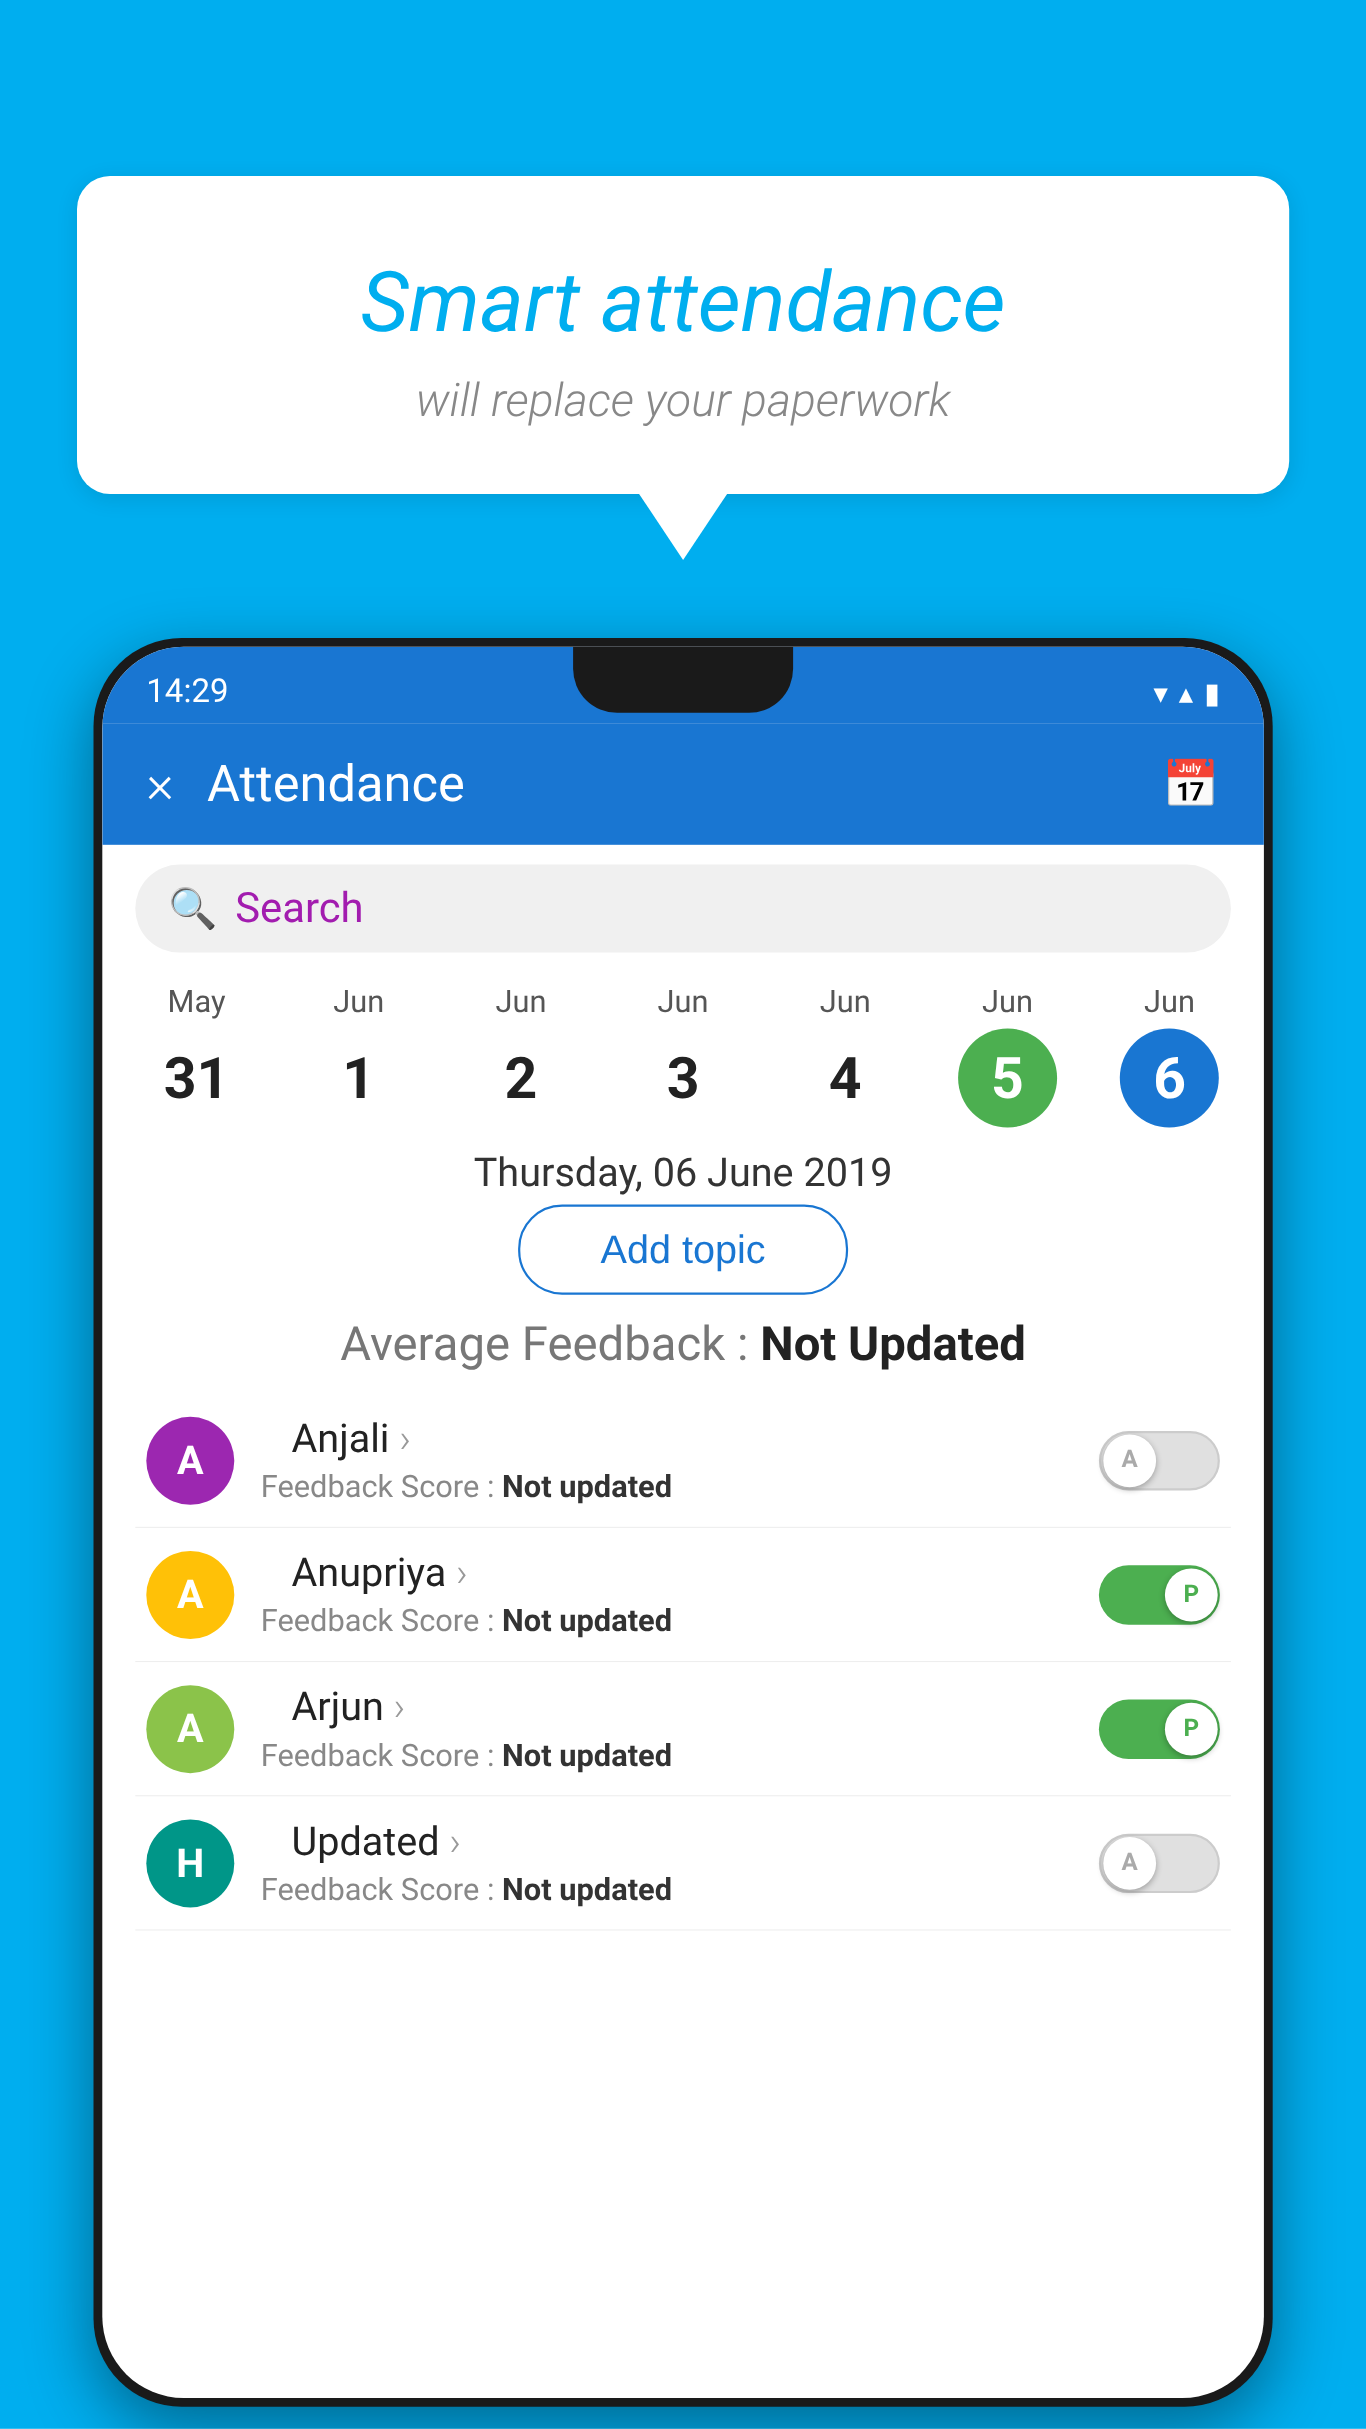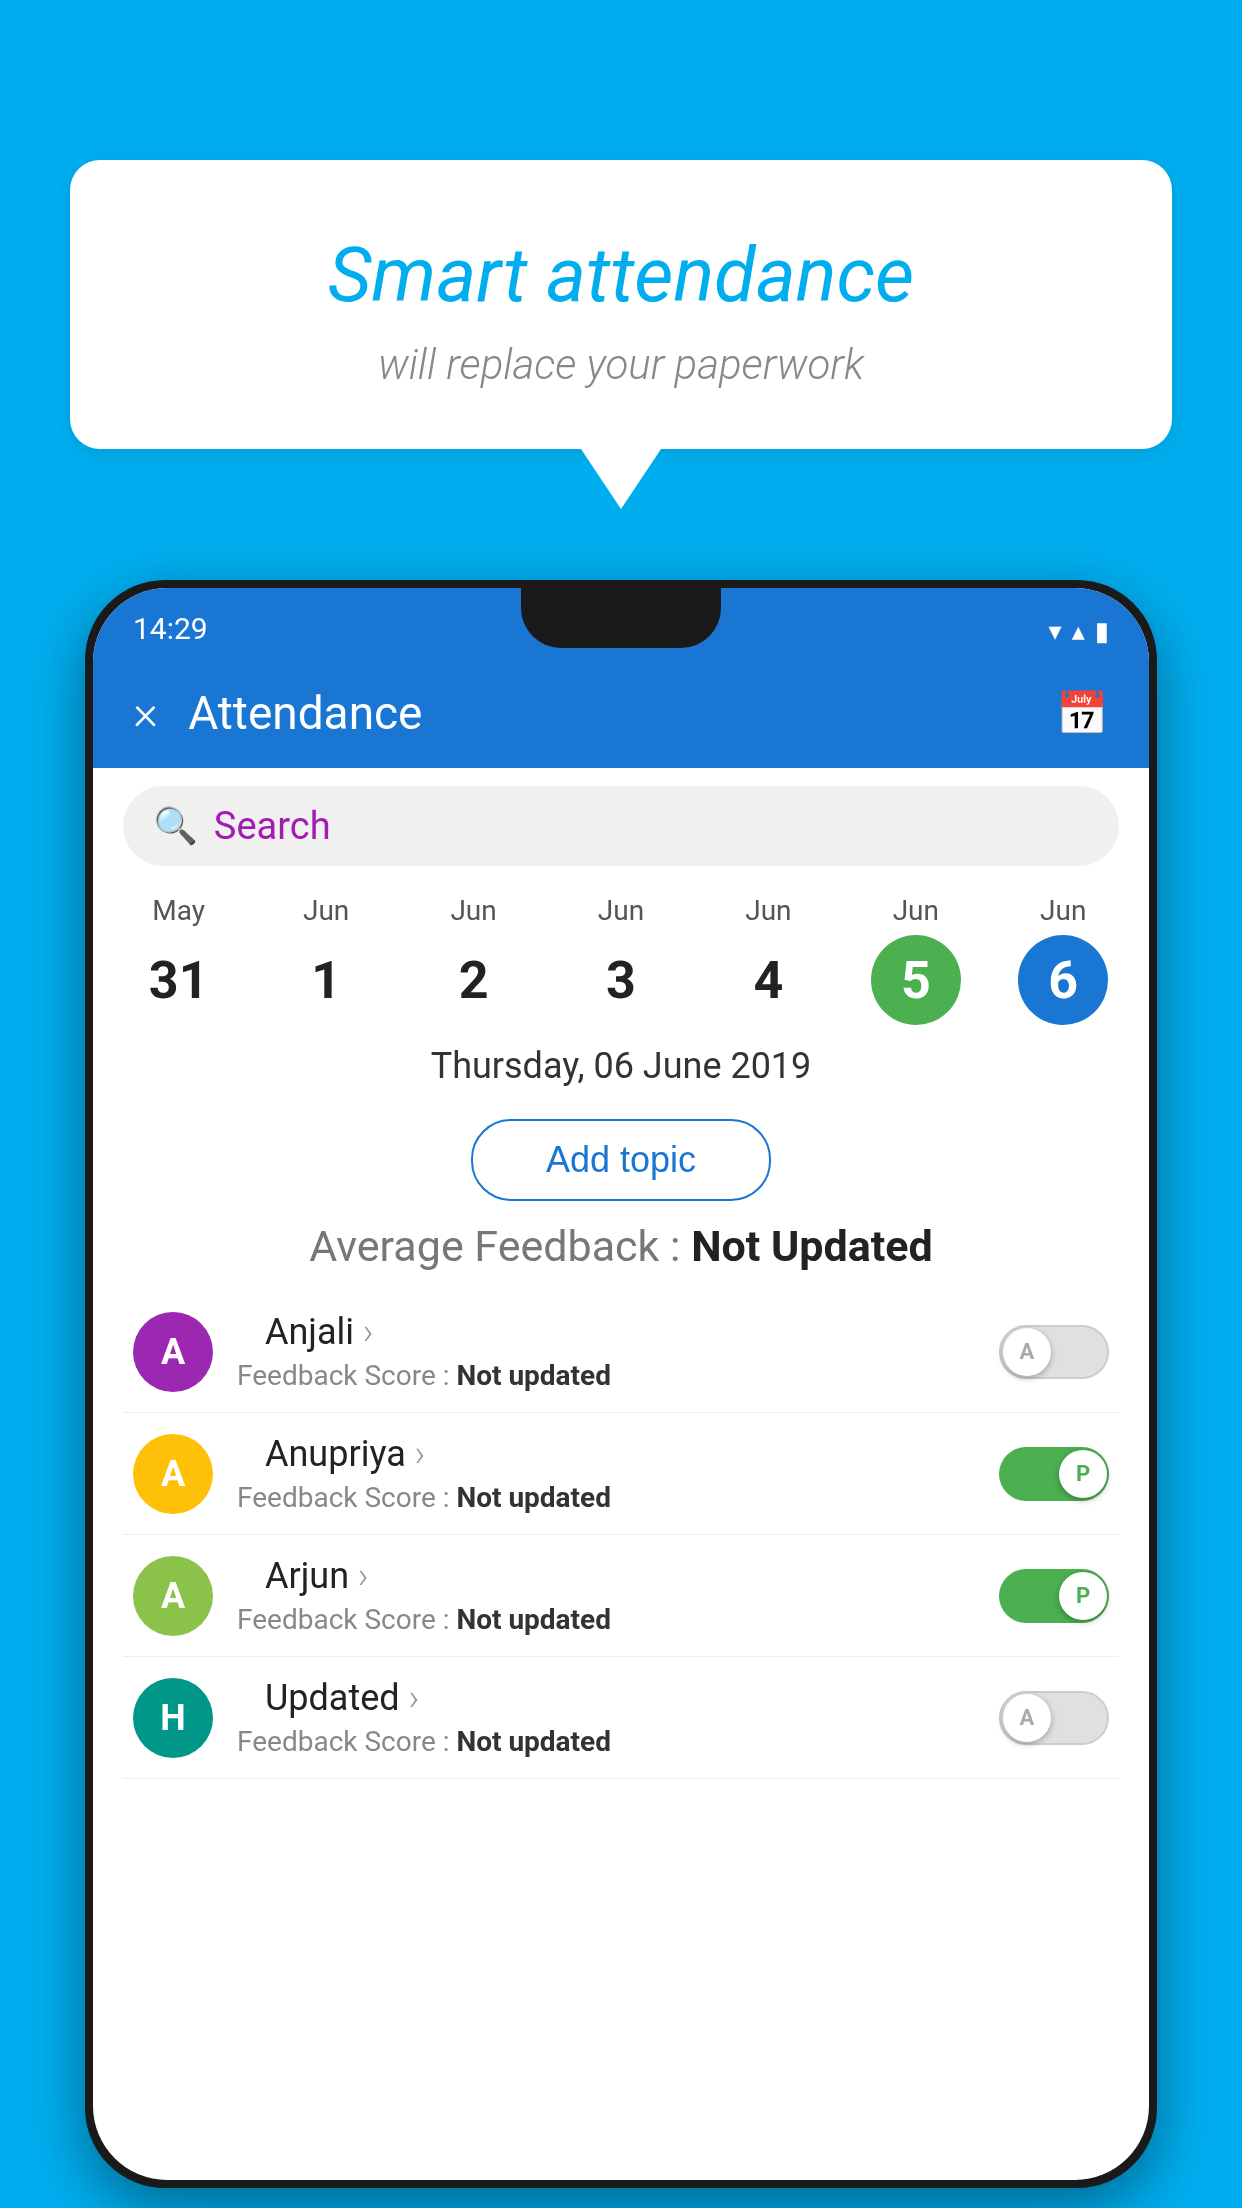"Thursday, 06 June 2019" .selected-date { margin-bottom: 32px -> 8px }
